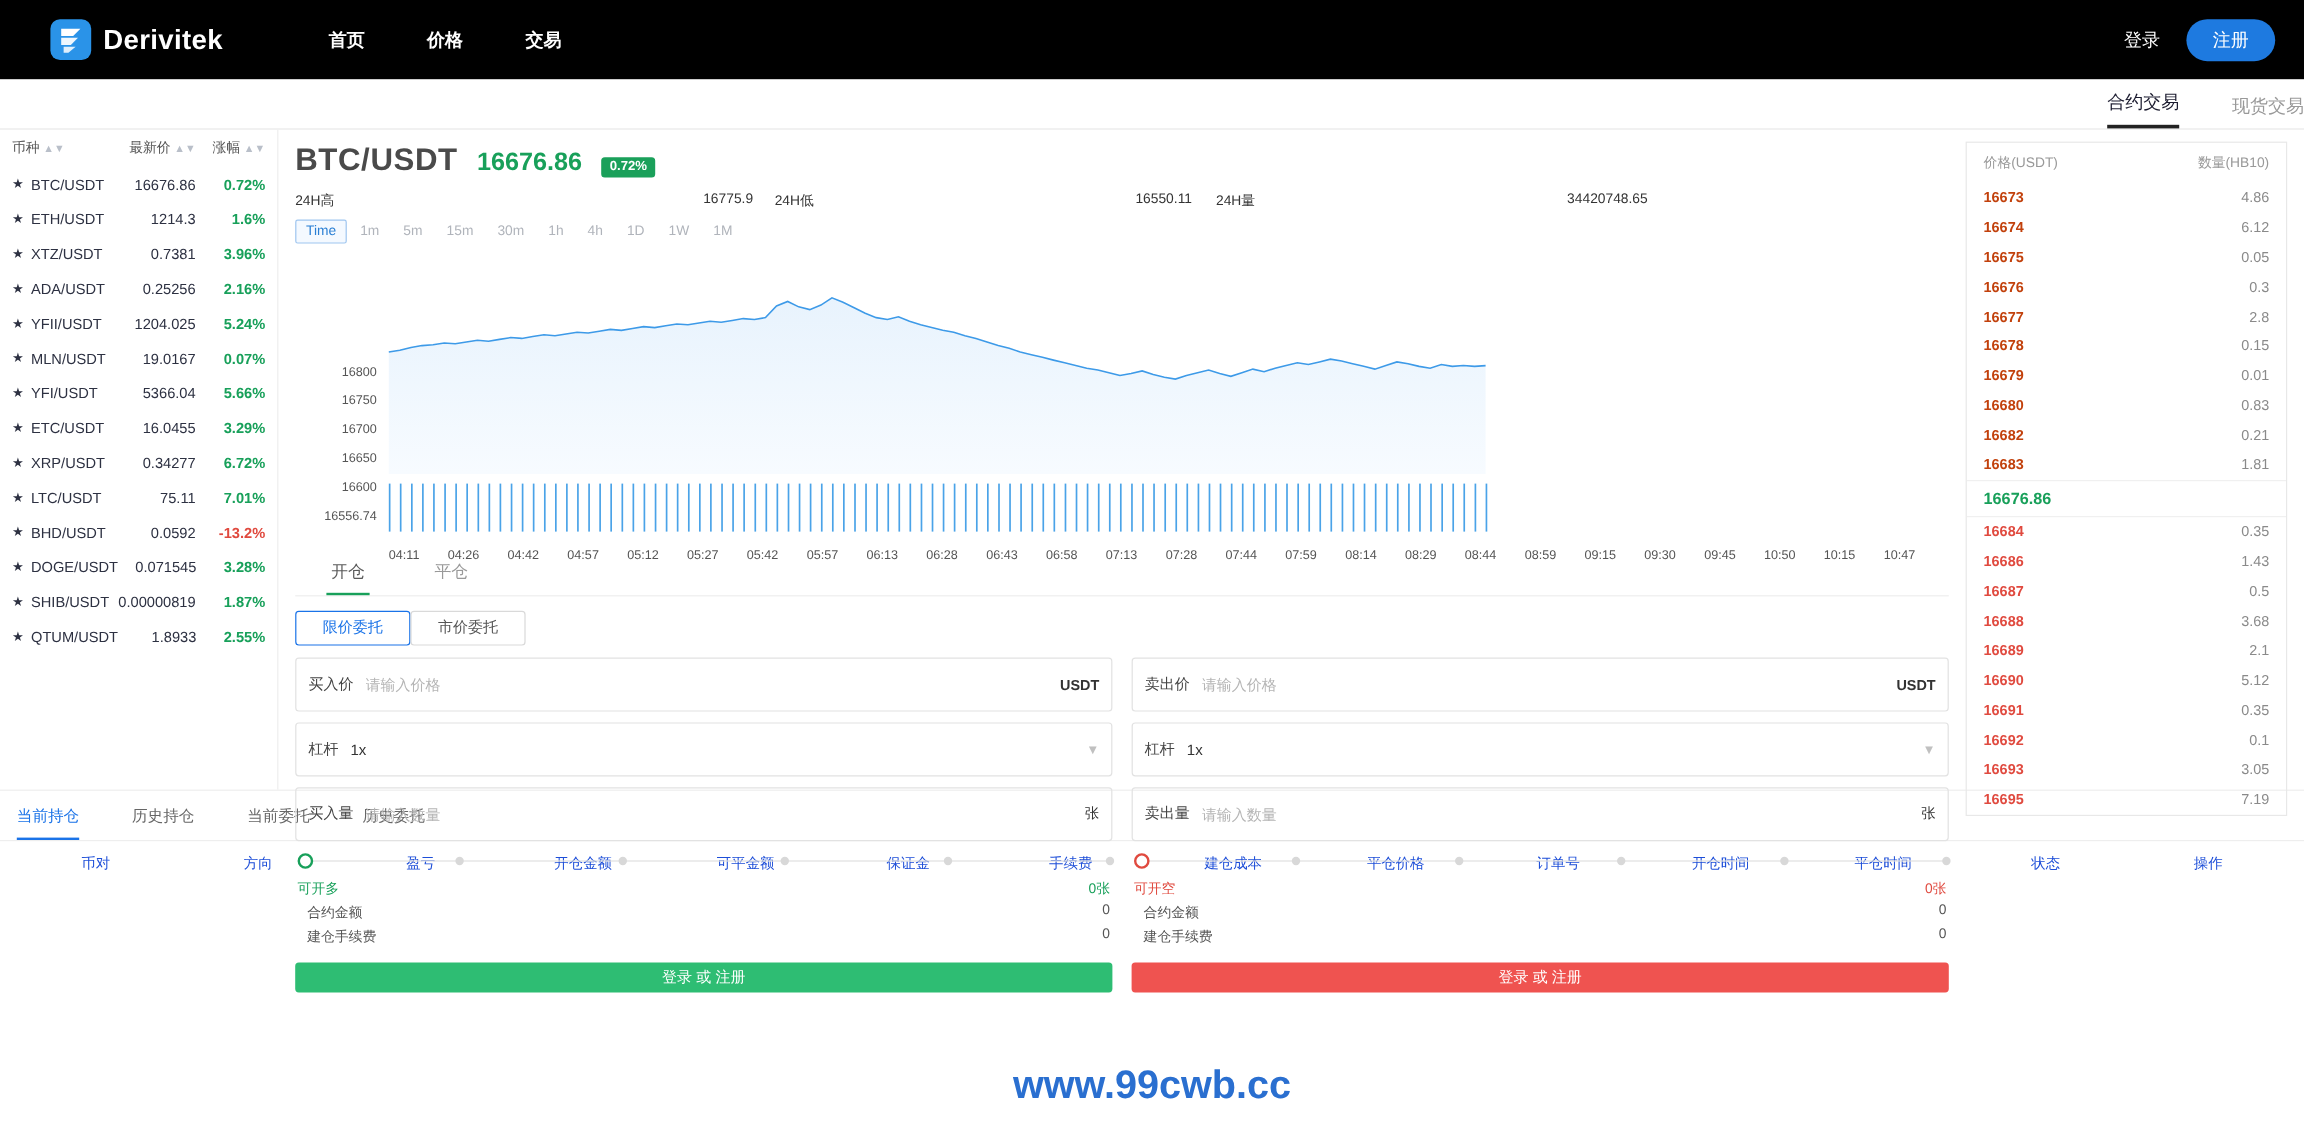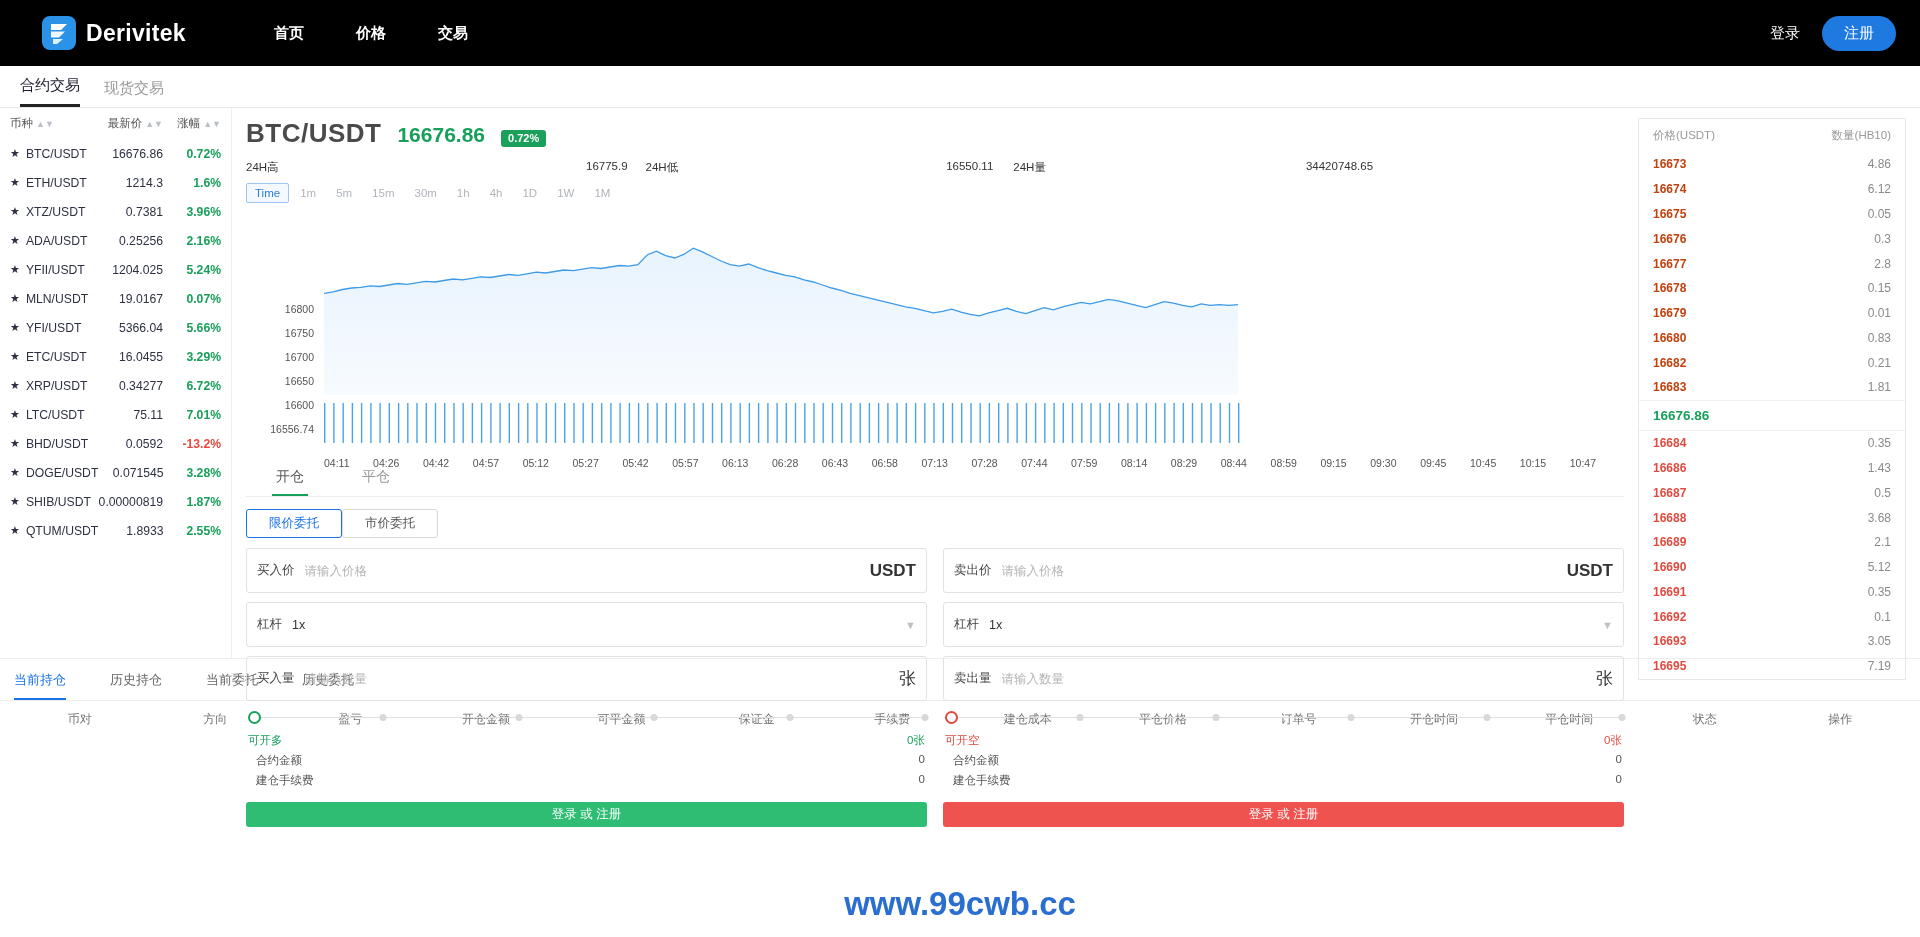"合约交易" .tabbar { gap: 24px -> 44px; justify-content: none -> flex-end }
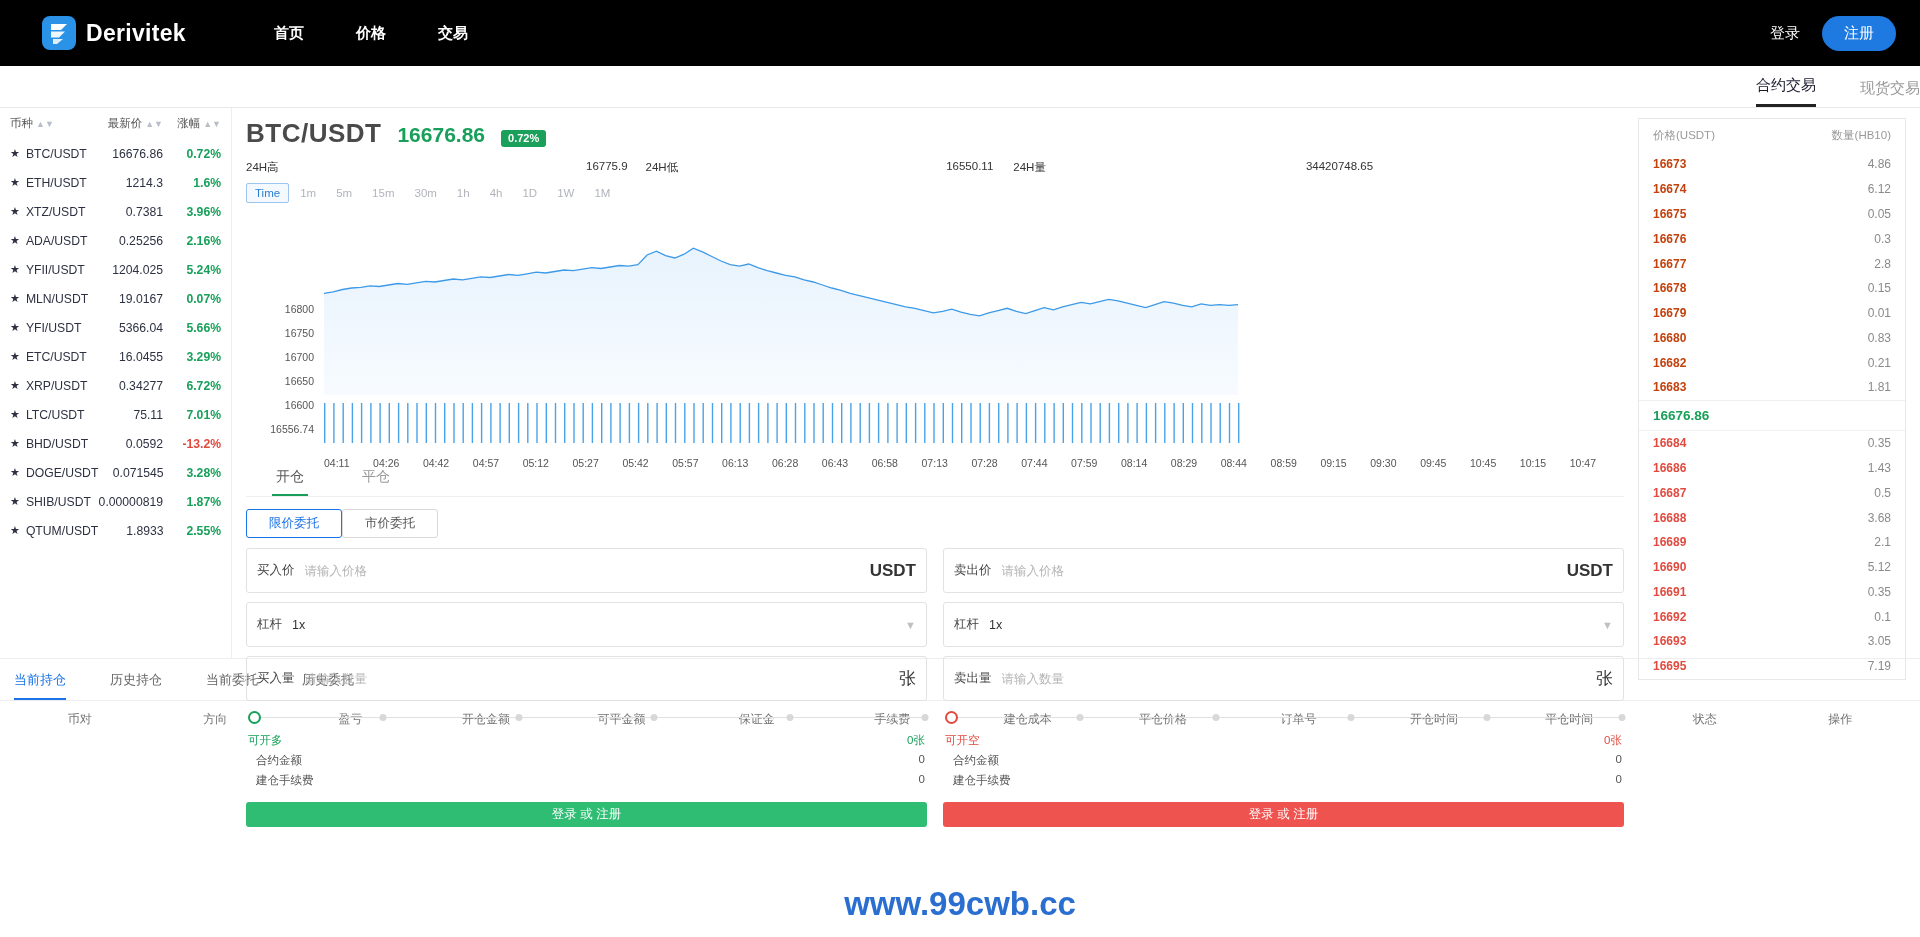"10:45" span { text: 10:45 -> 10:50 }
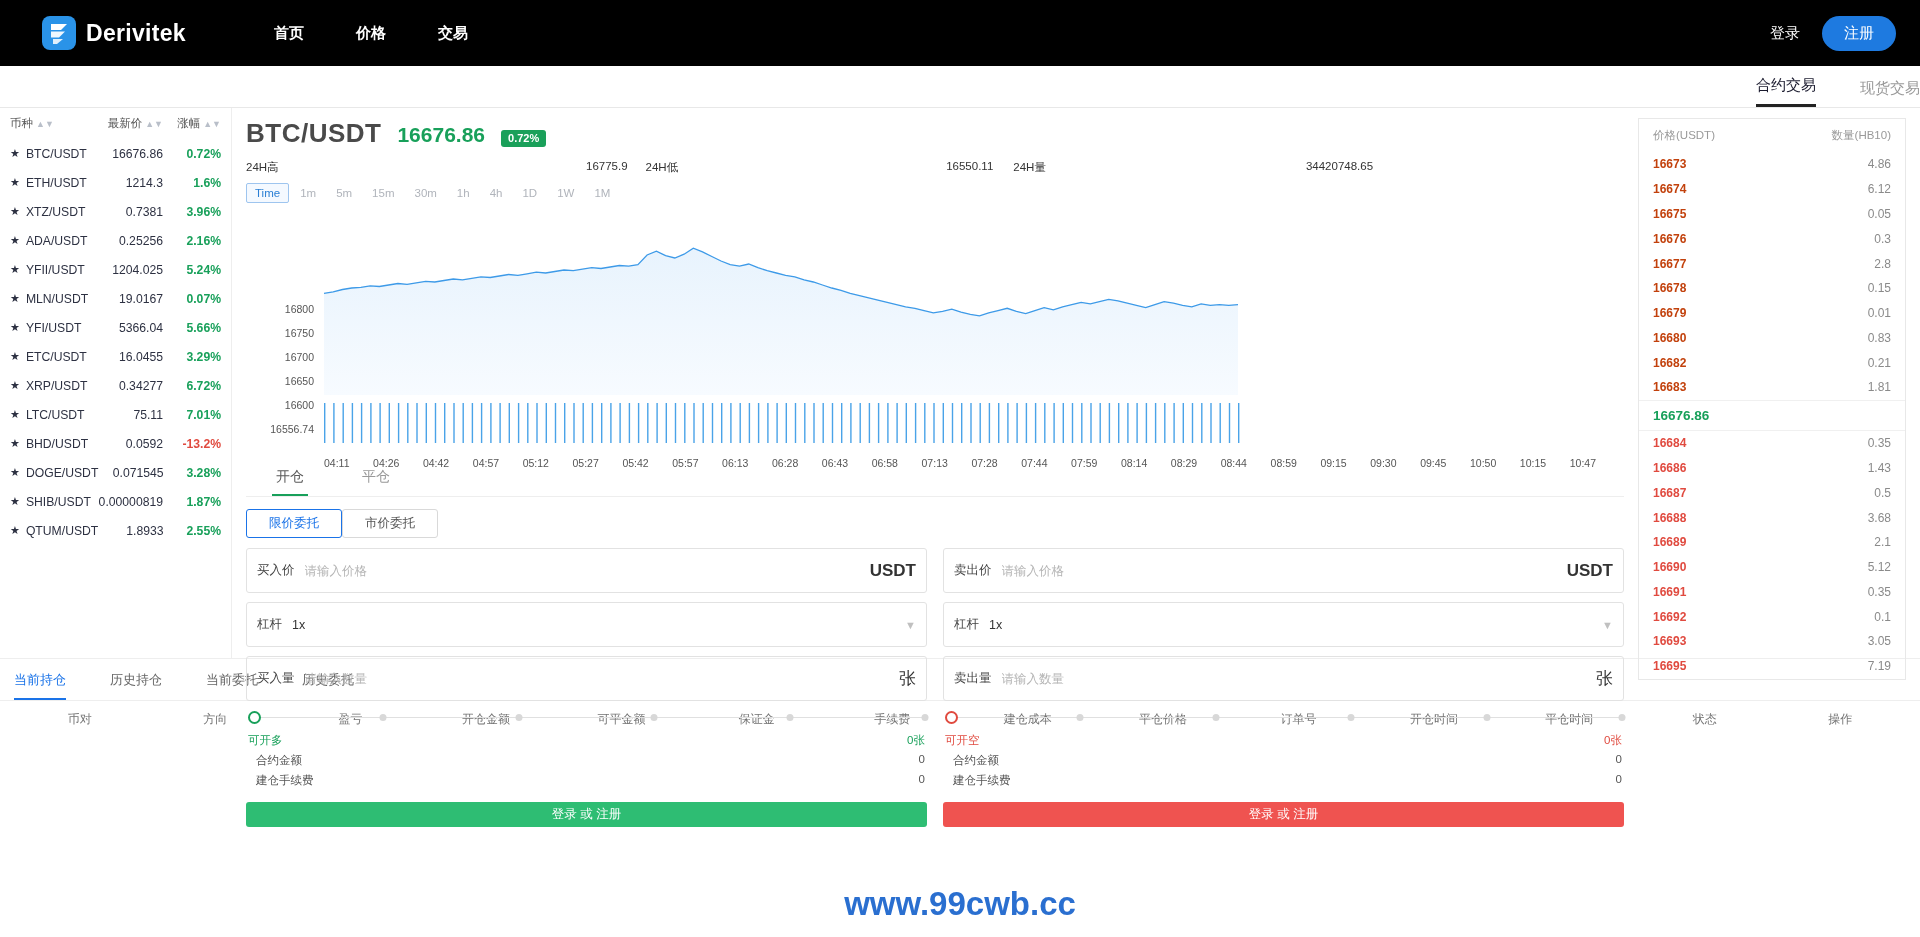"USDT" .frow .suffix { font-size: 17px -> 12px }
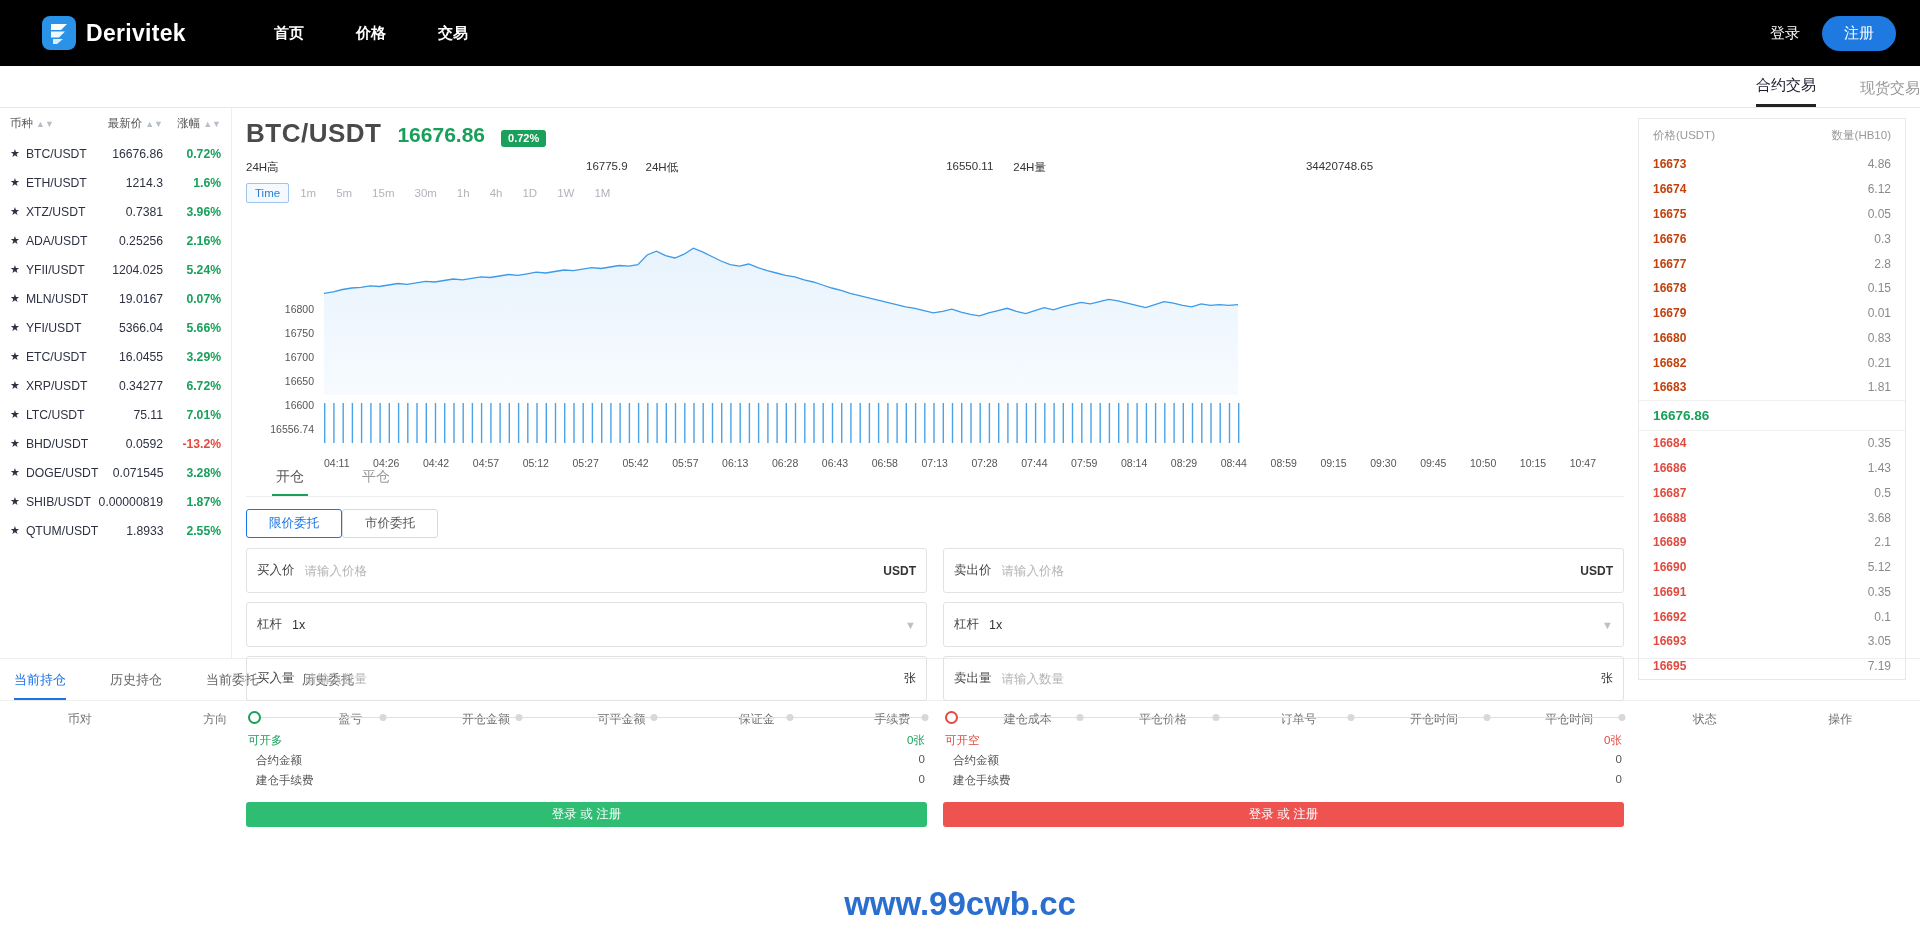"币对" .bthead { color: #737373 -> #1d4ed8 }
